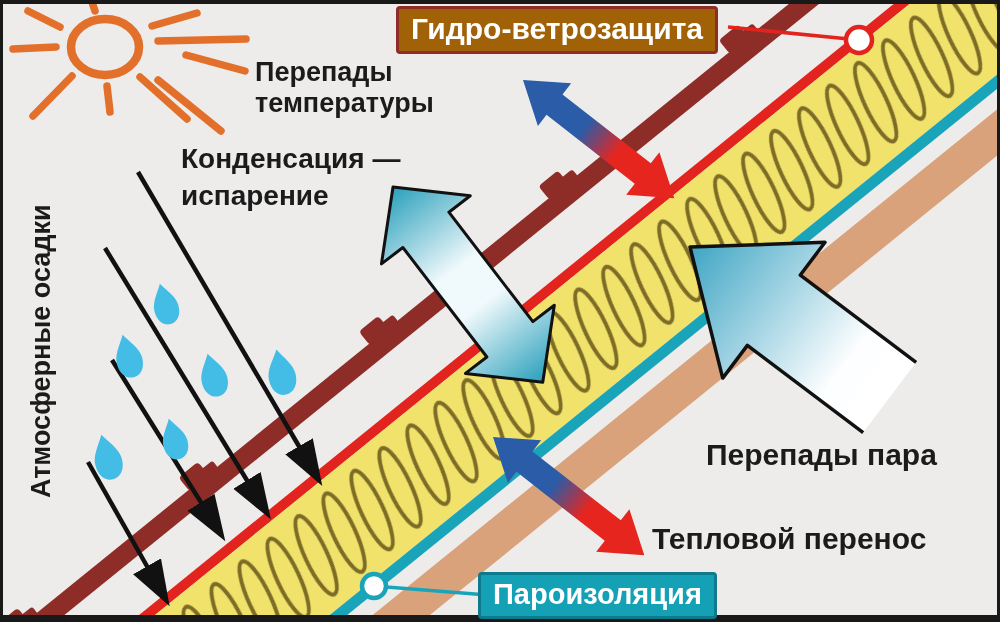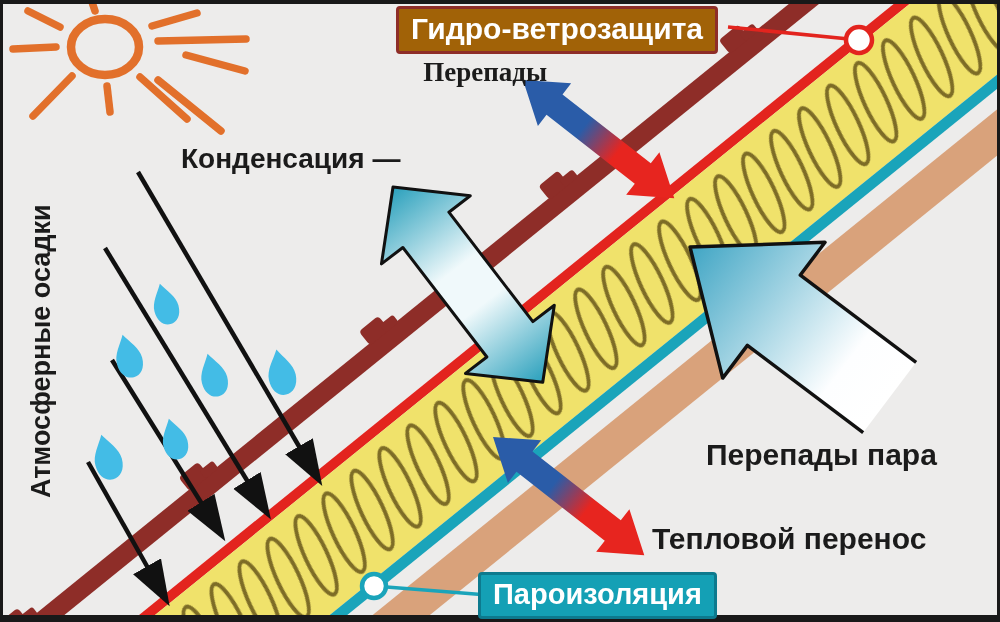"Перепады" .lbl-temp { font-family: Liberation Serif, serif -> none; text-align: right -> left }
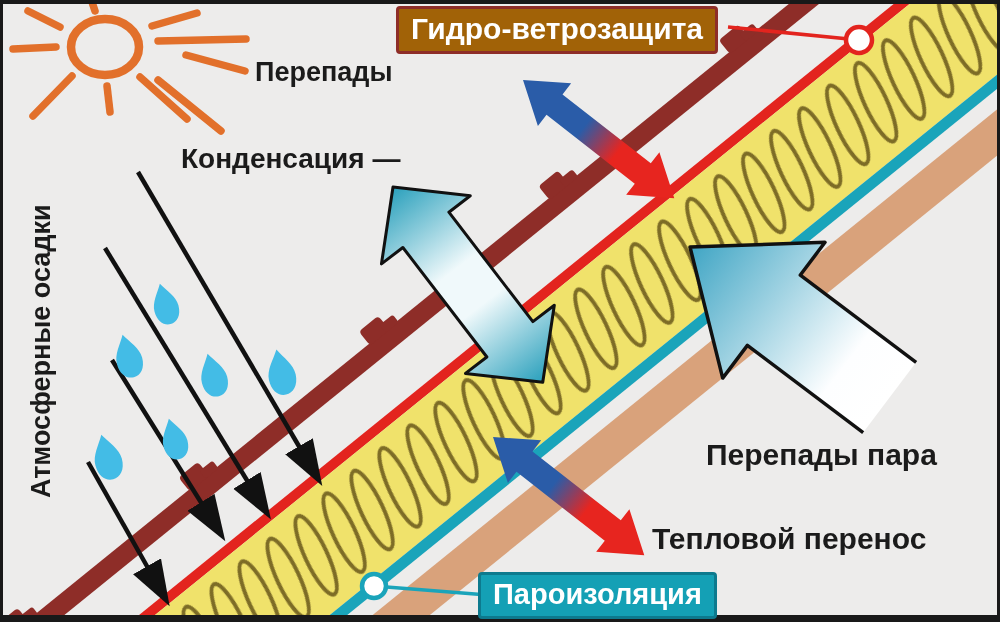"температуры" span.ln { html: none -> <span>температуры</span> }
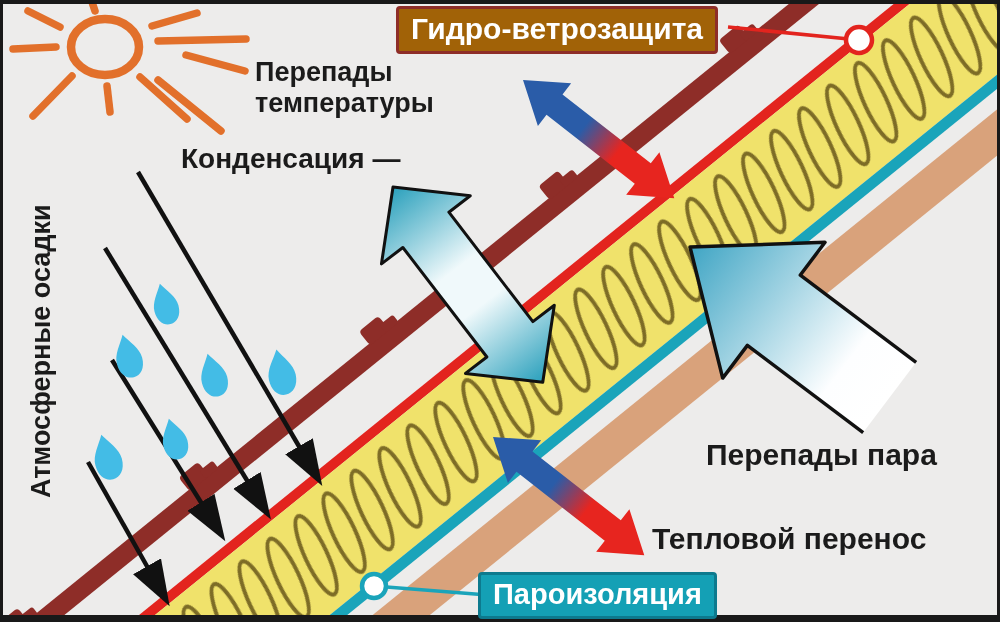"испарение" span.ln { html: none -> <span>испарение</span> }
